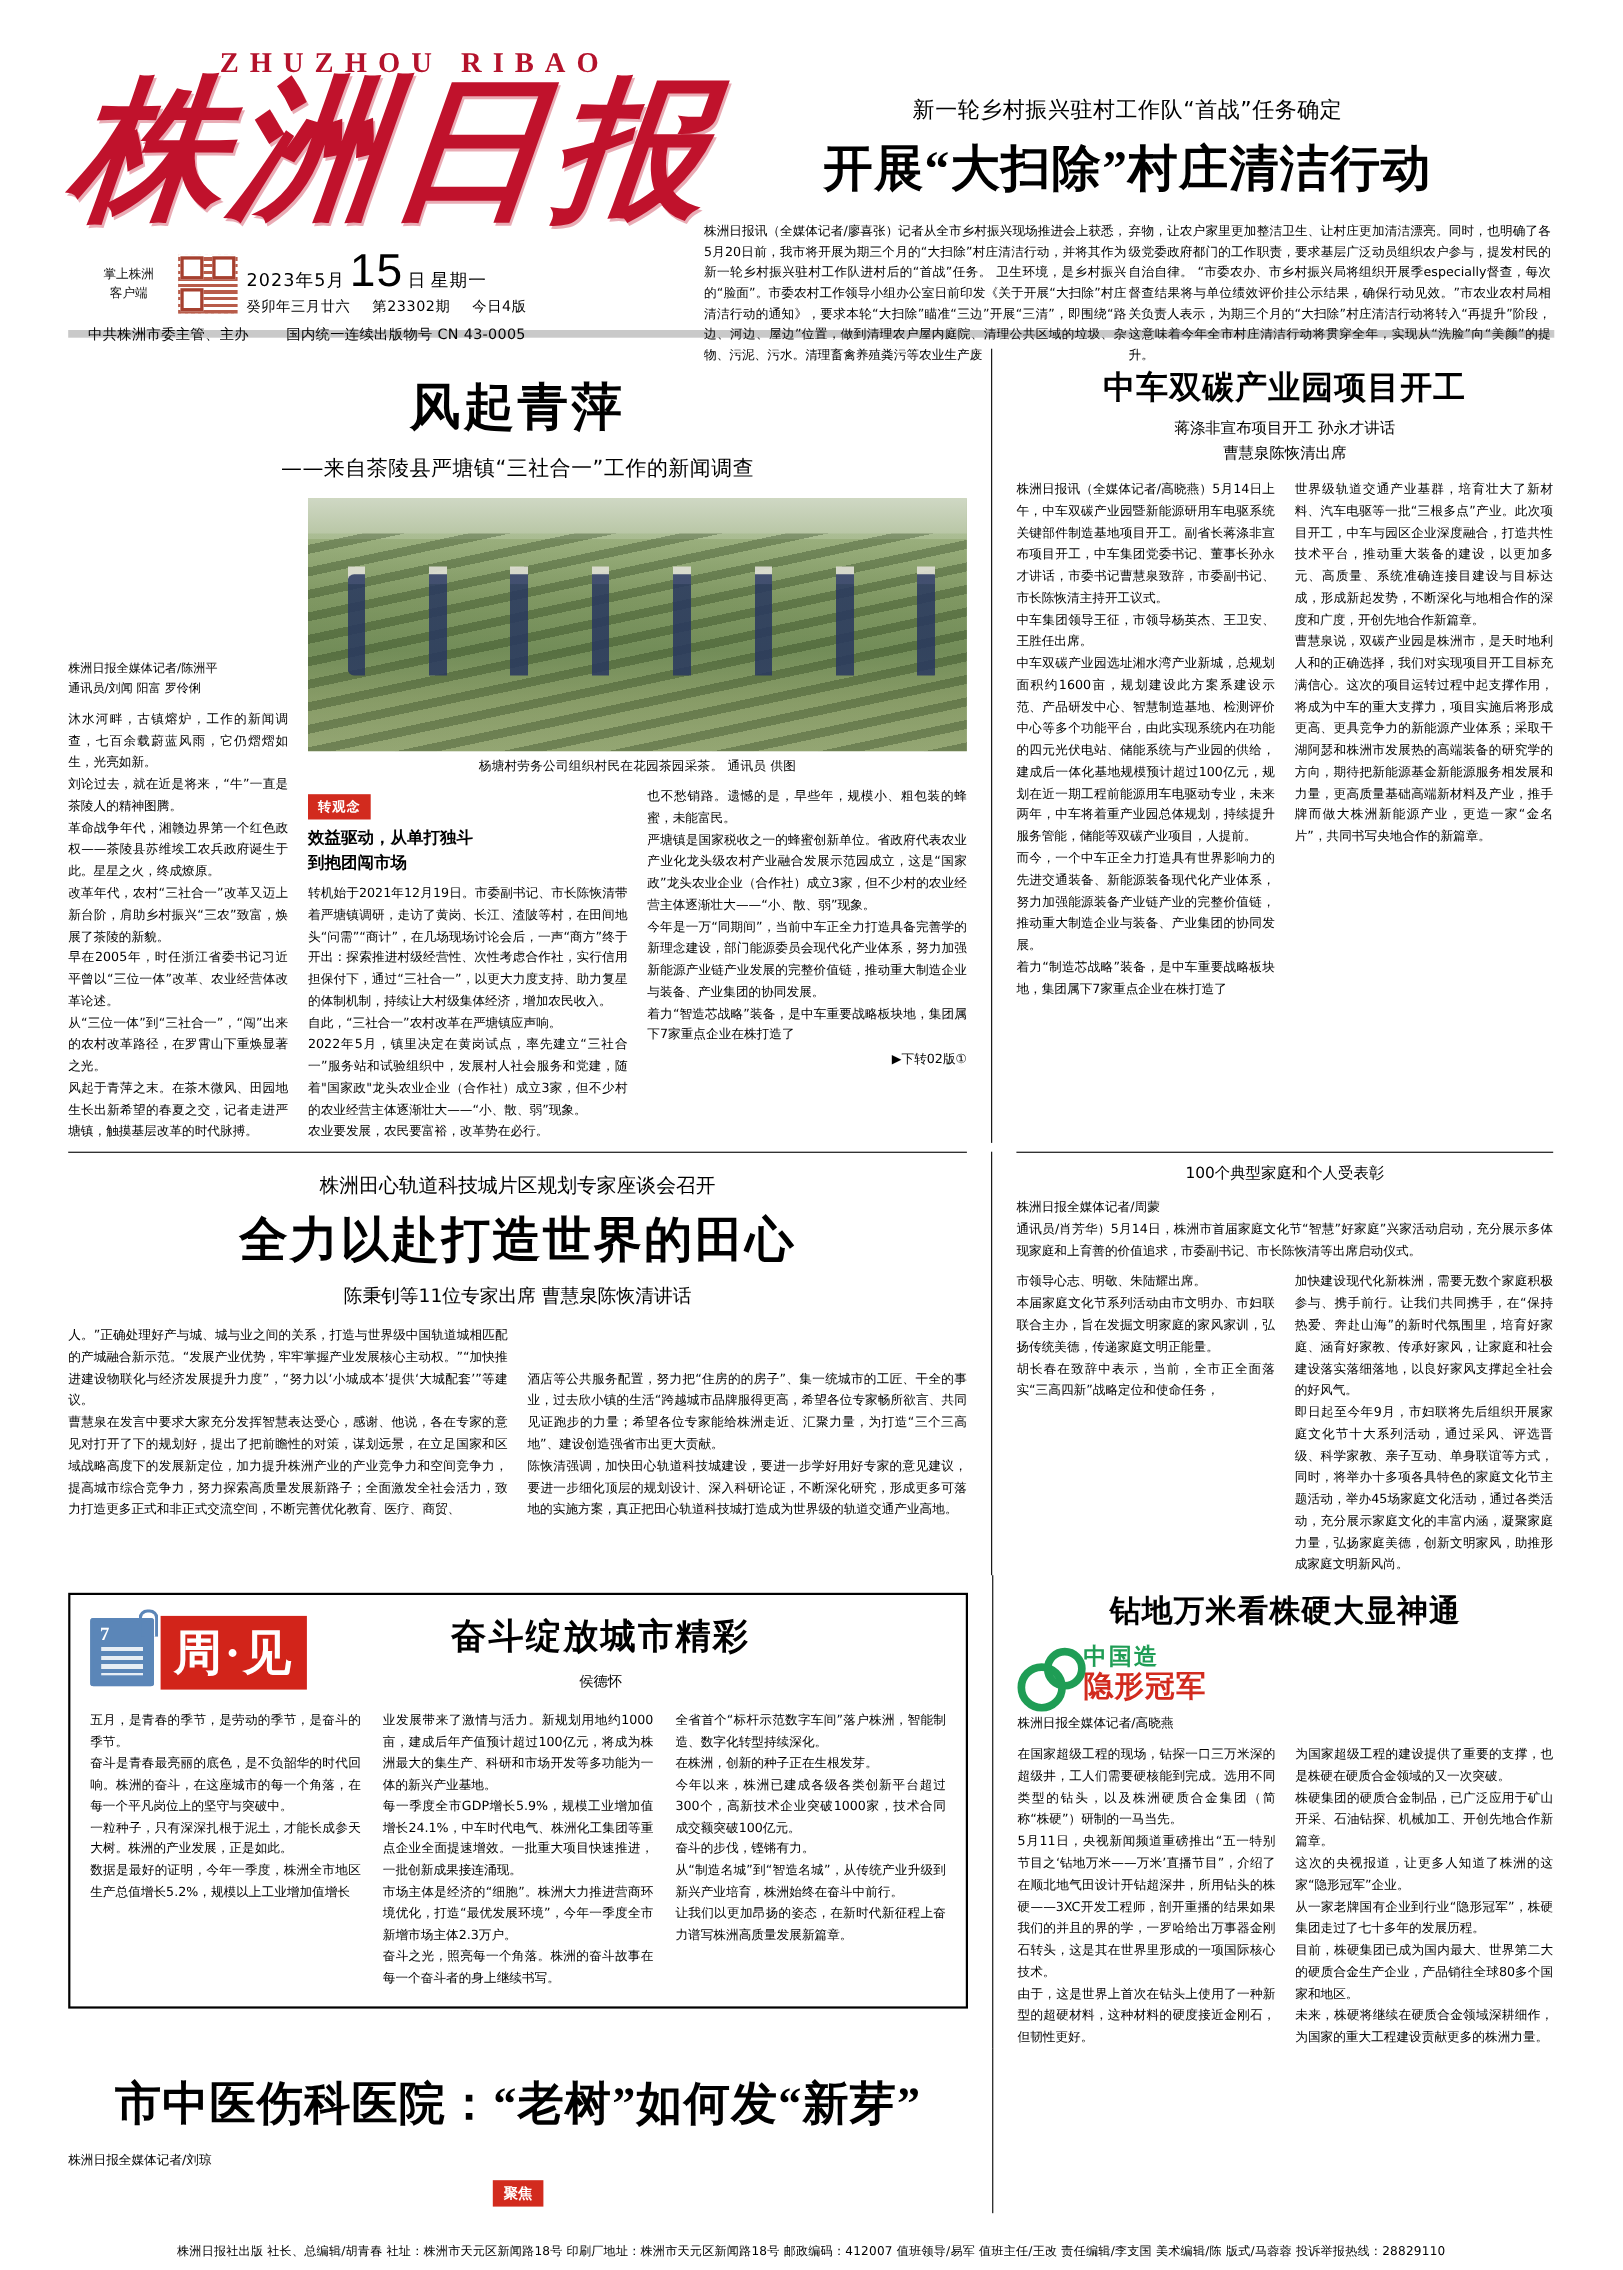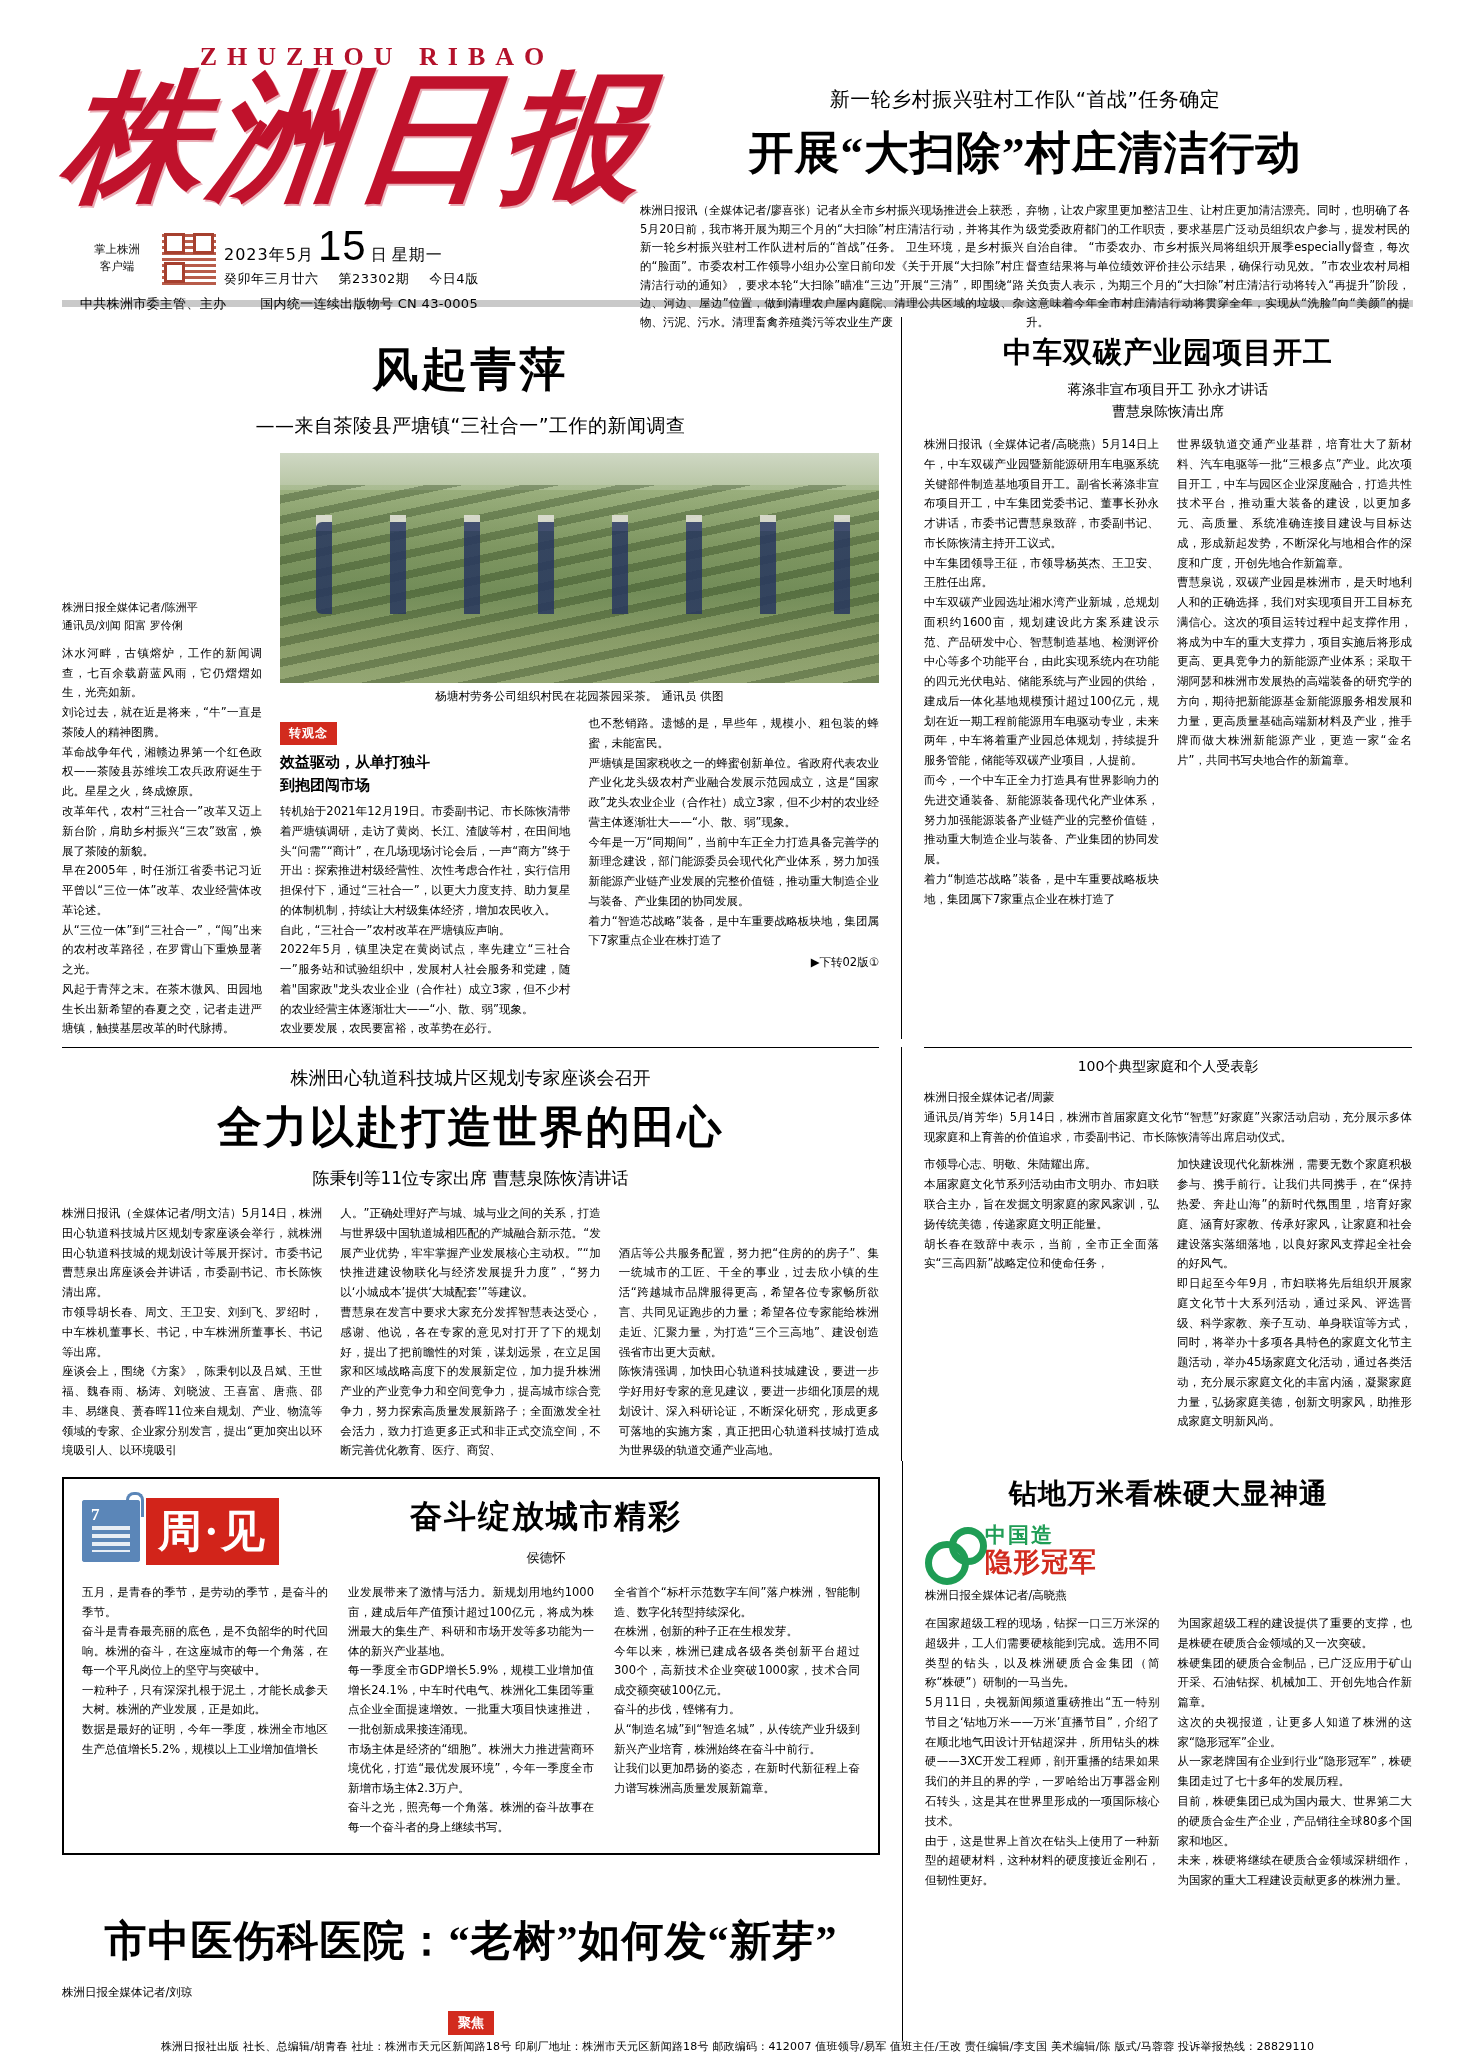"株洲日报讯（全媒体记者/明文洁）5月14日，株洲田心轨道科技城片区规划专家座谈会" div.txt { html: <div>株洲日报讯（全媒体记者/明文洁）5月14日，株洲田心轨道科技城片区规划专家座谈会举行，就株洲田心轨道科技城的规划设计等展开探讨。市委书记曹慧泉出席座谈会并讲话，市委副书记、市长陈恢清出席。 市领导胡长春、周文、王卫安、刘到飞、罗绍时，中车株机董事长、书记，中车株洲所董事长、书记等出席。 座谈会上，围绕《方案》，陈秉钊以及吕斌、王世福、魏春雨、杨涛、刘晓波、王喜富、唐燕、邵丰、易继良、蒉春晖11位来自规划、产业、物流等领域的专家、企业家分别发言，提出“更加突出以环境吸引人、以环境吸引</div> -> none }
